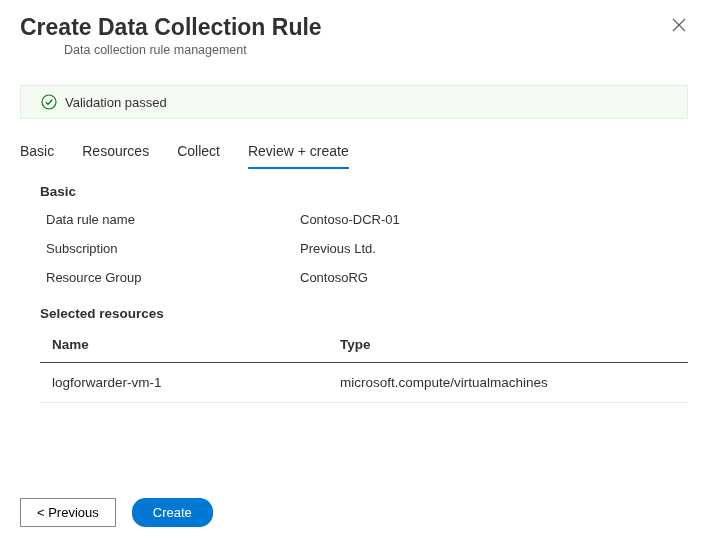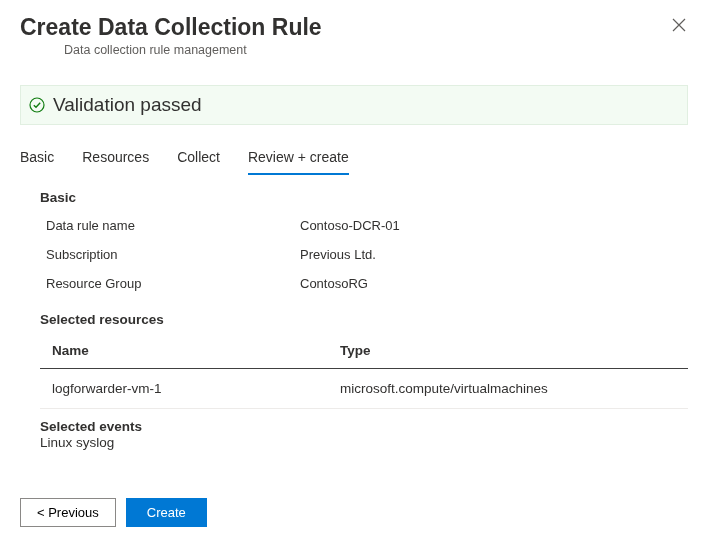"Validation passed" .validation-banner { font-size: 19px -> 13px; padding: 8px 8px -> 8px 20px }
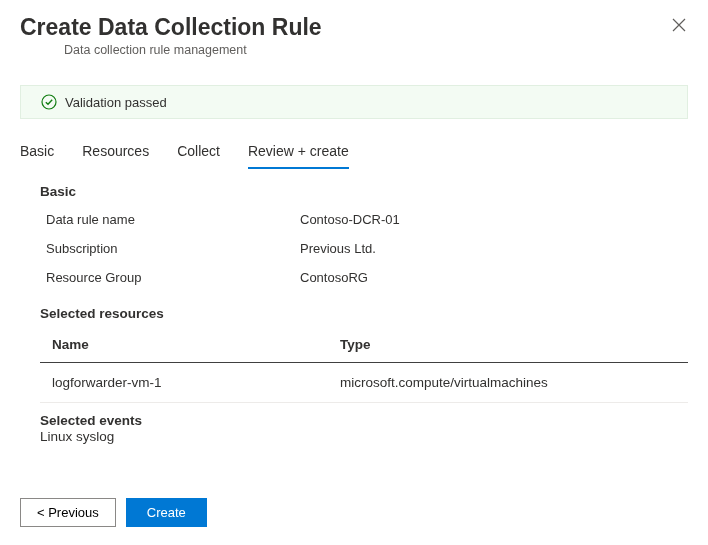"Selected events" div.events-section { html: <div> <div>Selected events</div> <div>Linux syslog</div> </div> -> none }
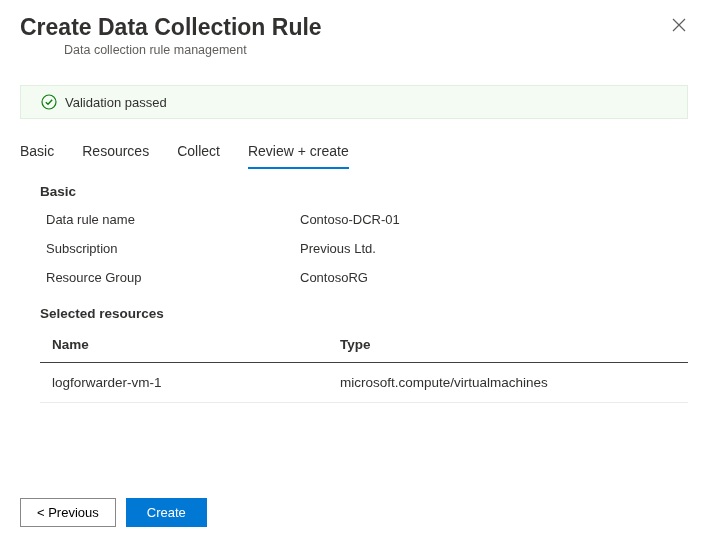"< Previous" .footer { gap: 10px -> 16px }
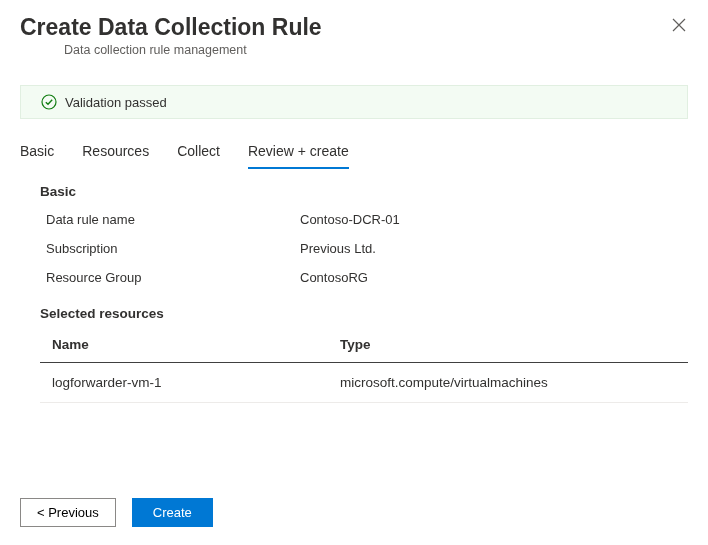"Create" .btn-primary { border-radius: none -> 13px }
